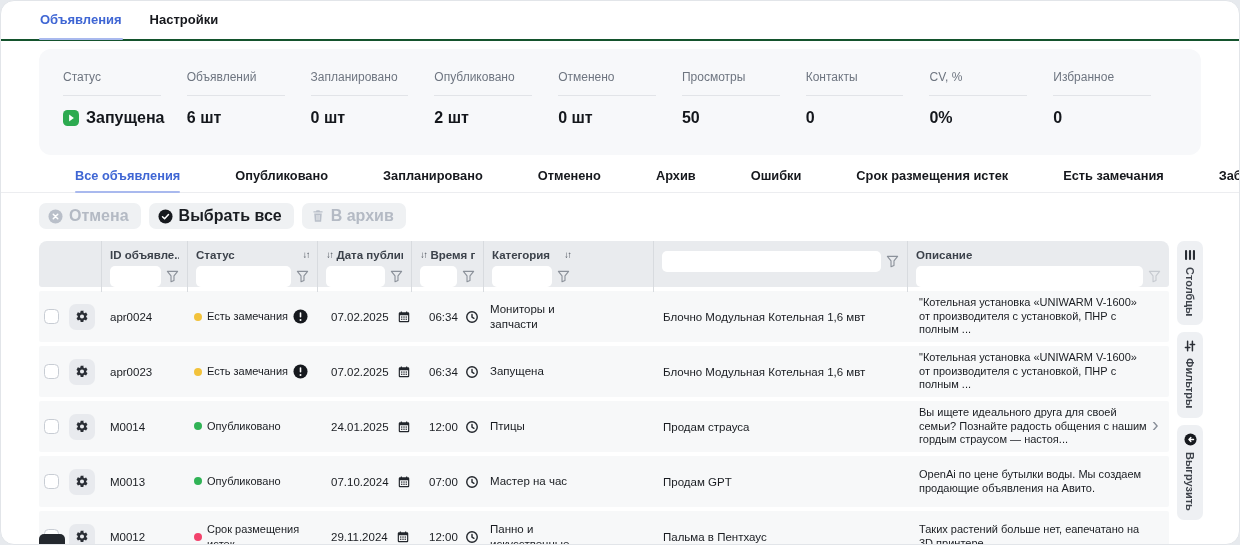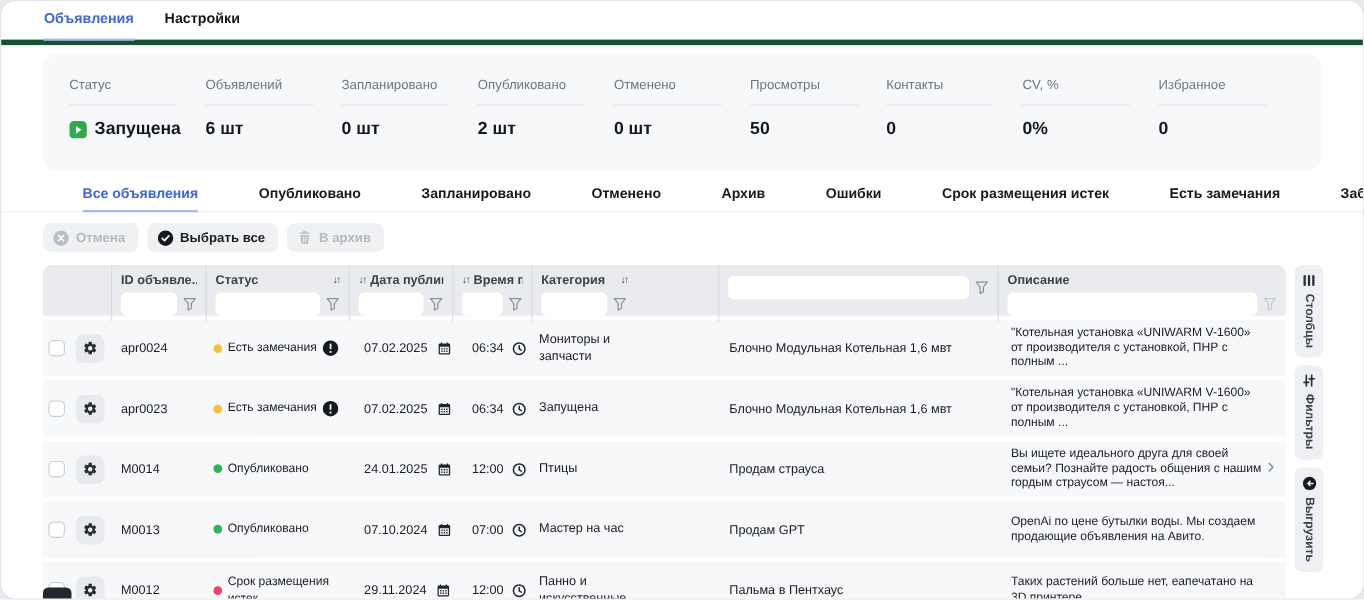"Объявления" .top-tabs { border-bottom: 5px solid #14532d -> 2px solid #14532d }
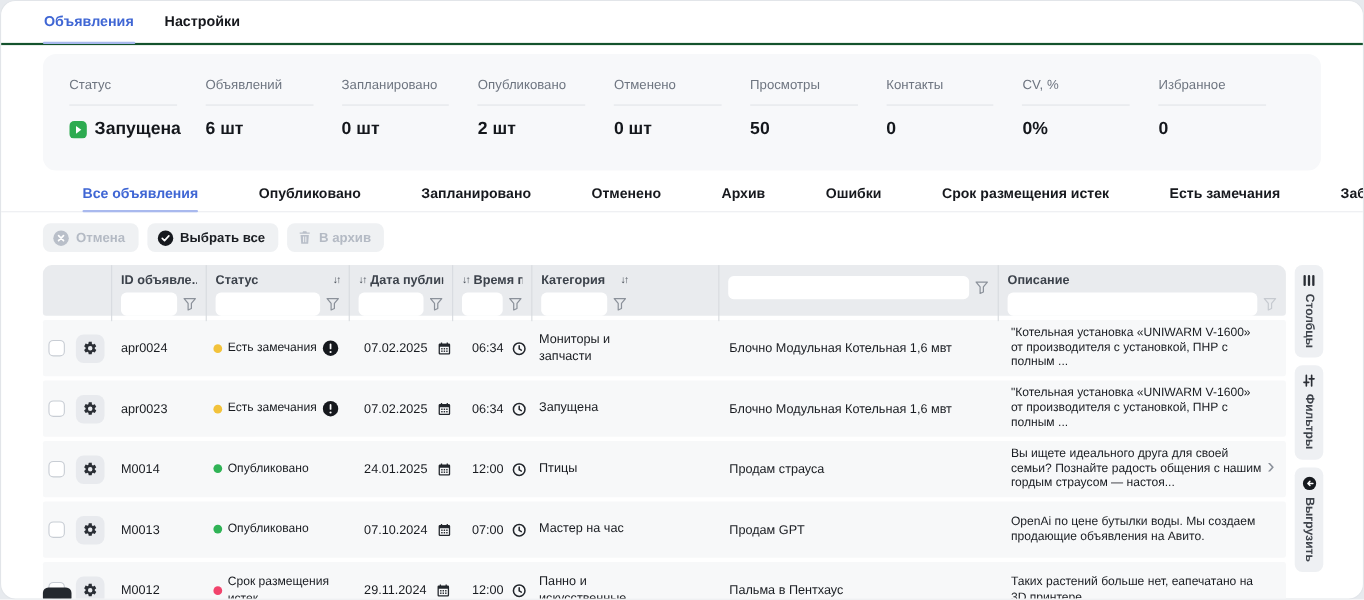"Отмена" .abtn { font-size: 12px -> 16px }
